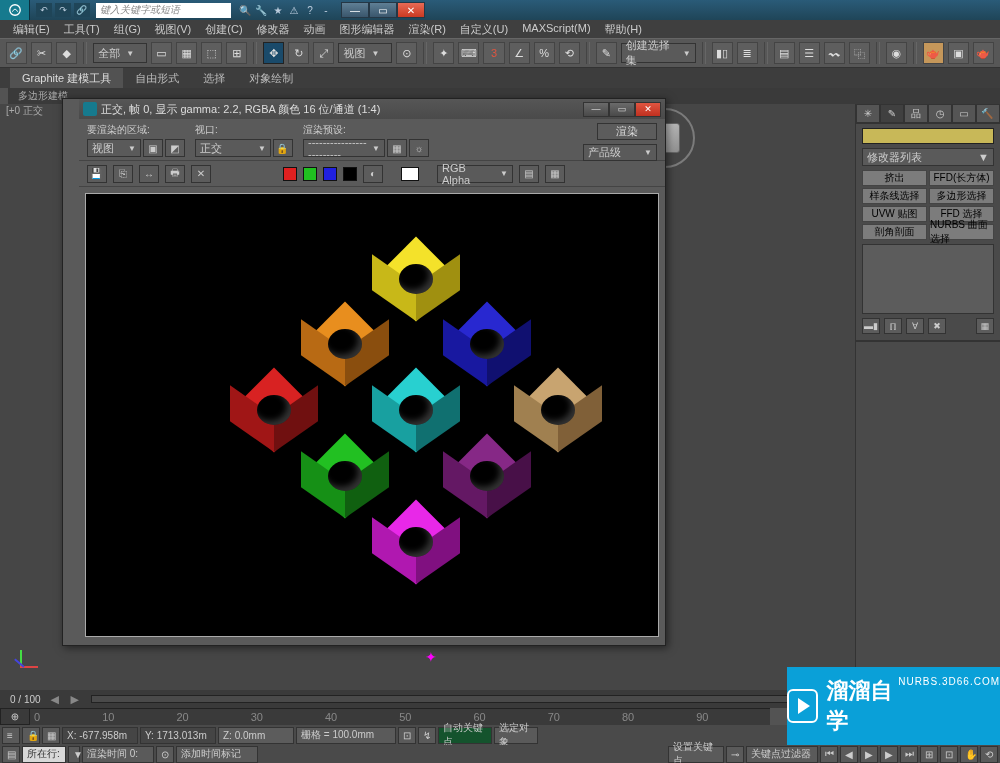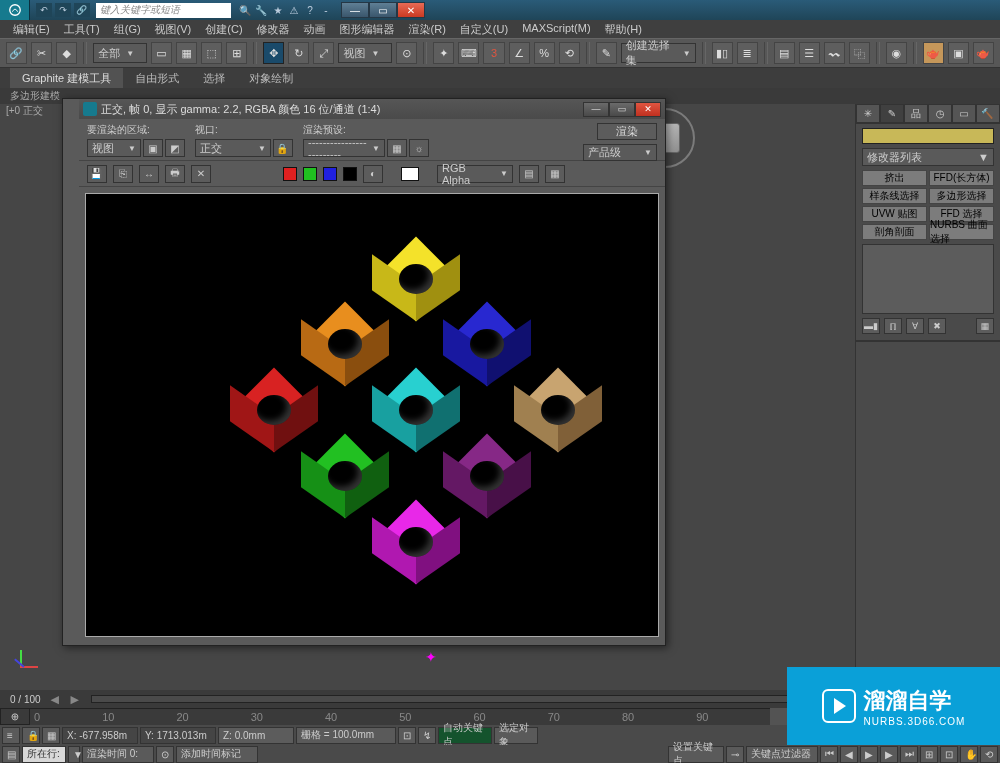"多边形建模" .ribsub { margin-left: none -> 8px }
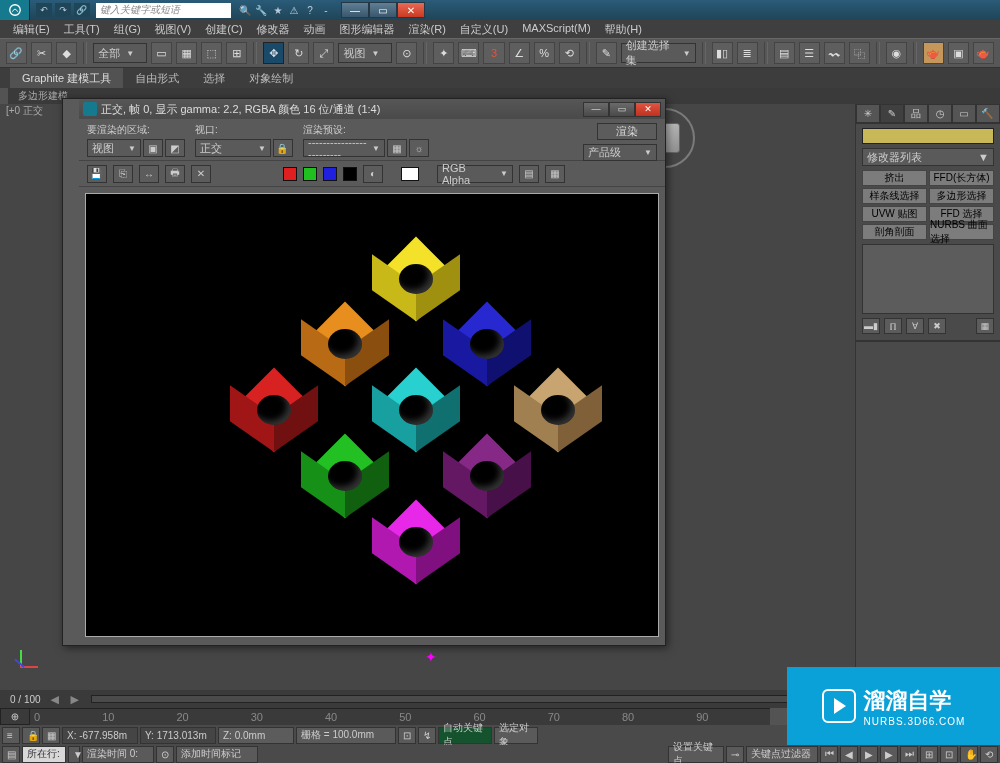"溜溜自学" .watermark .txt { flex-direction: column -> row }
